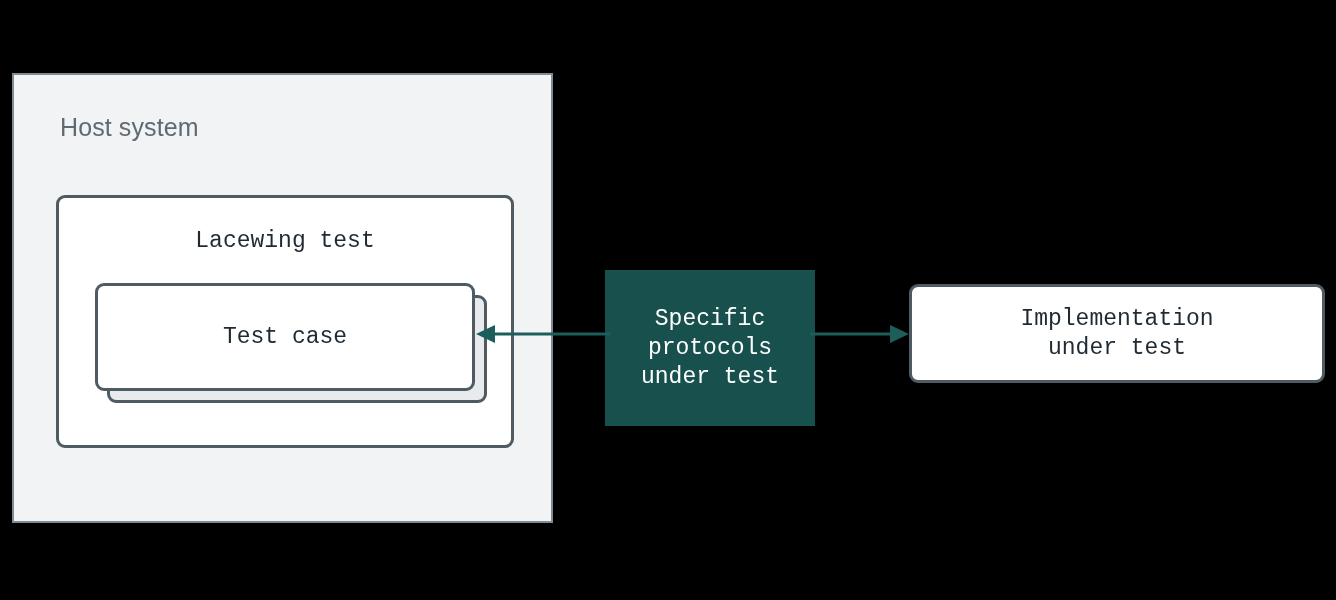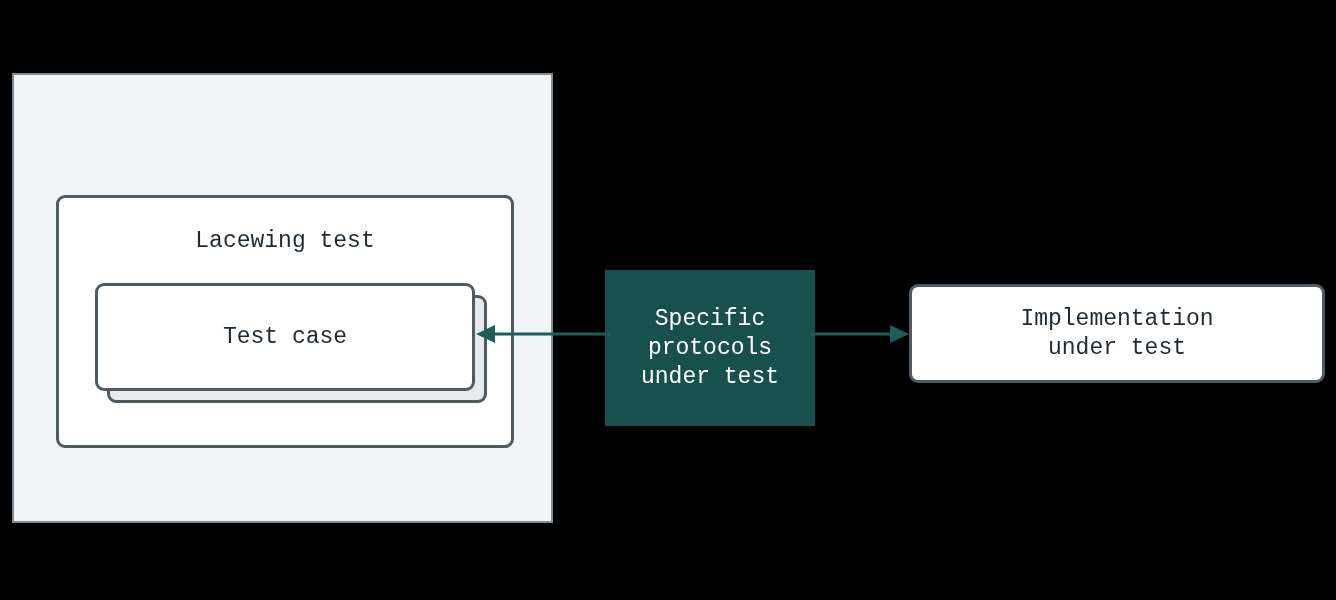"Host system" div.panel-title { html: none -> <div>Host system</div> }
